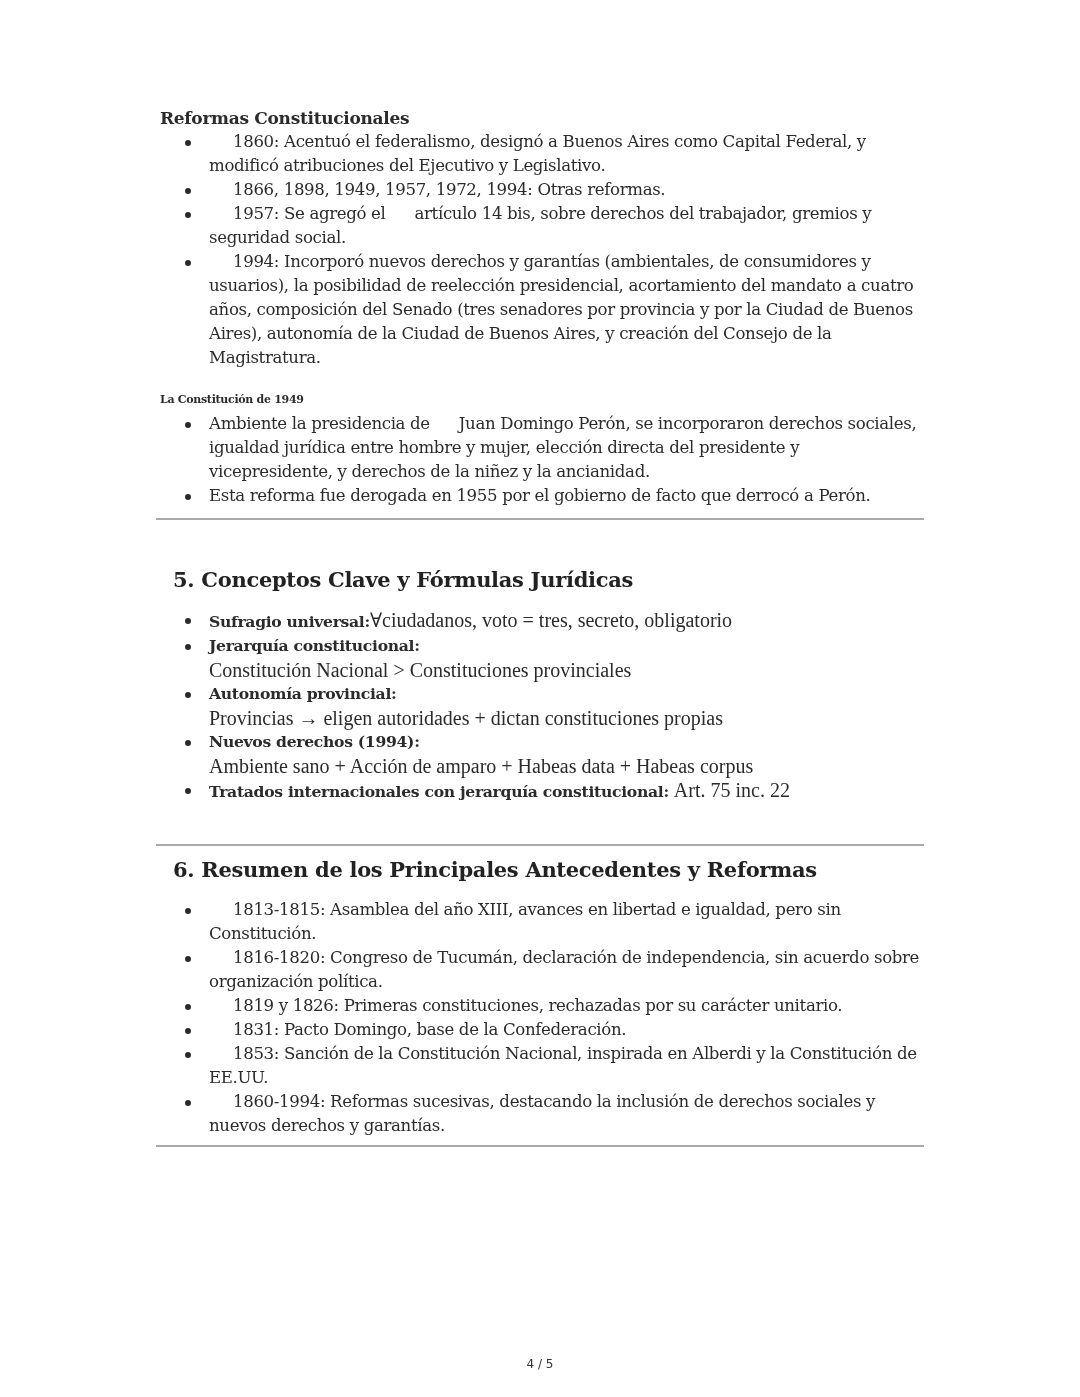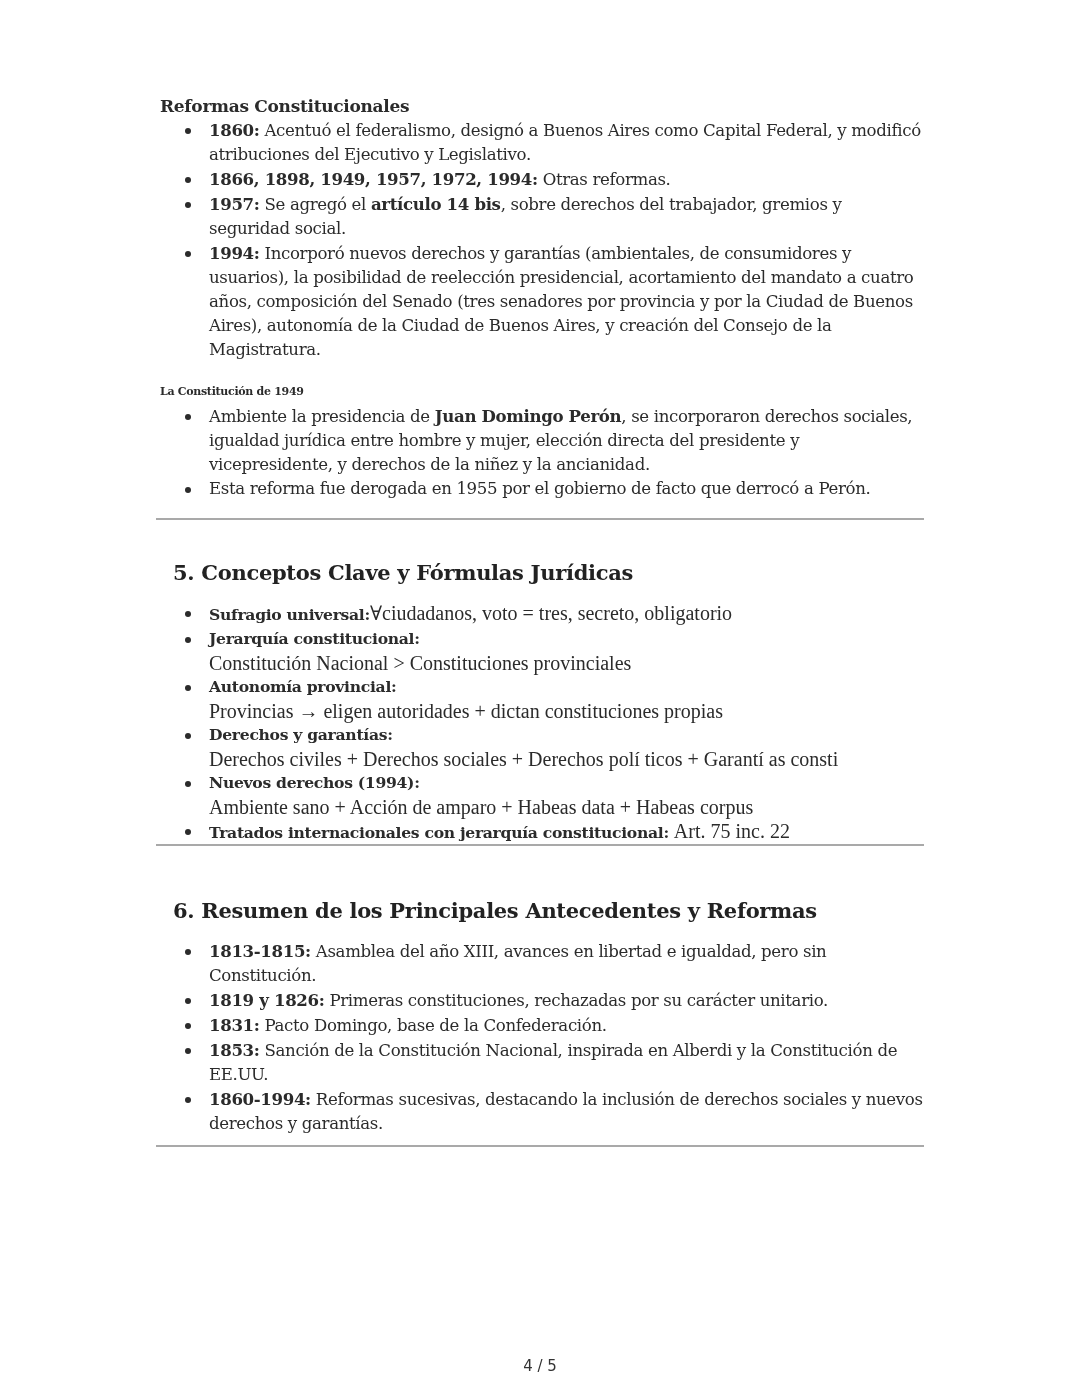"Reformas Constitucionales" .page { top: 94px -> 106px }
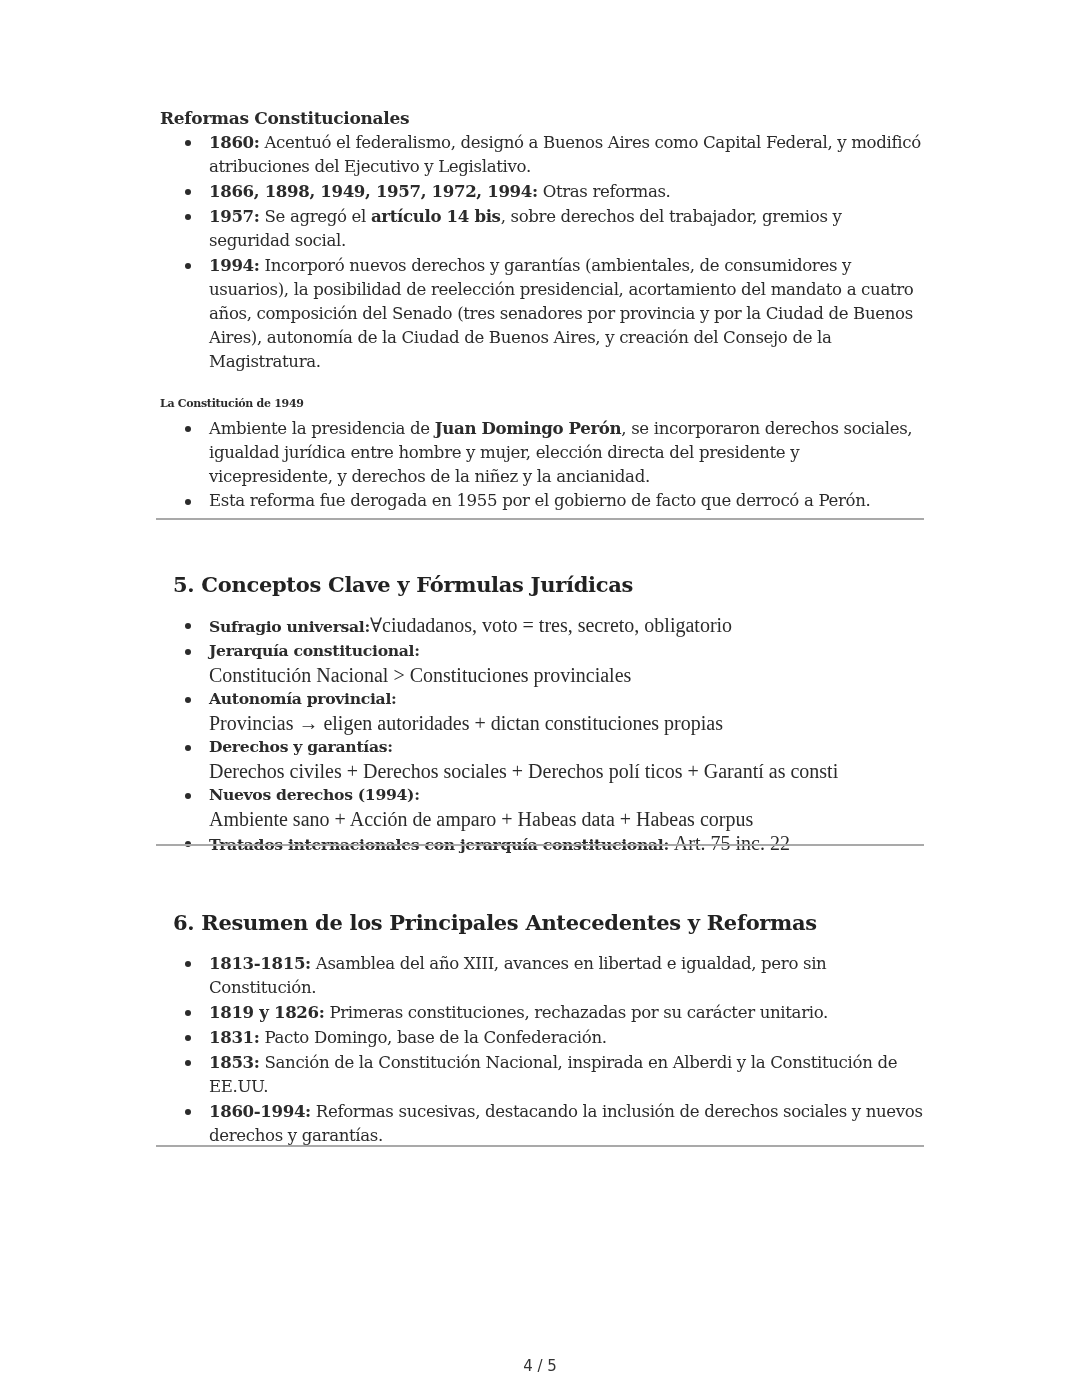"1860:" b { font-weight: bold -> normal; margin-left: none -> 24px }
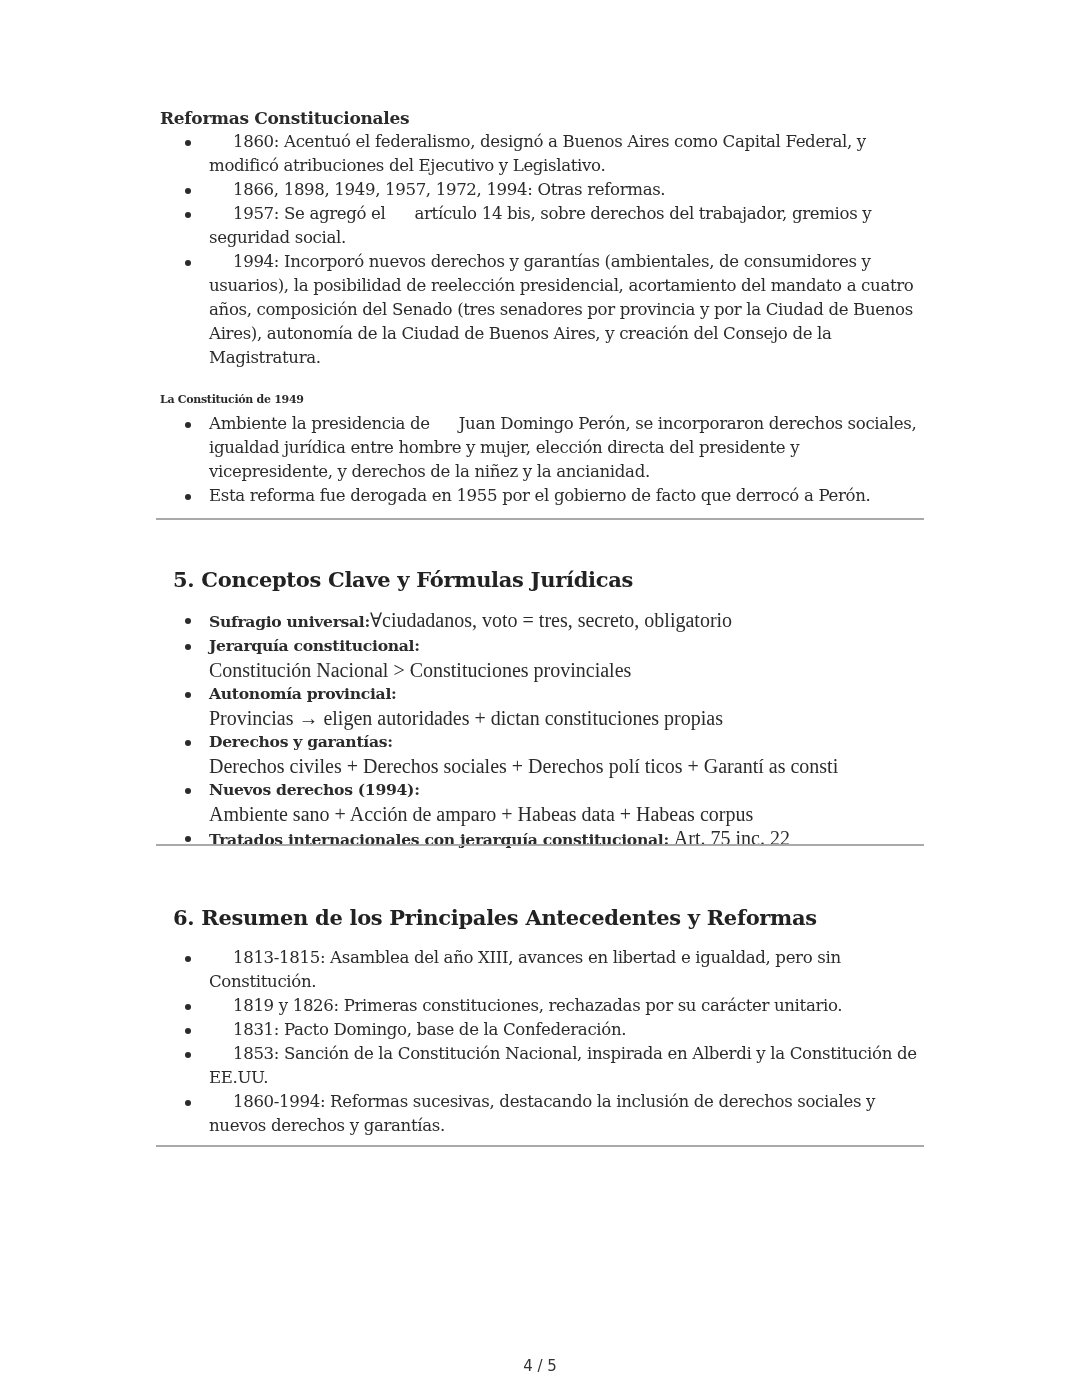"Derechos y garantías:" li { html: <li><span>Derechos y garantías:</span><span>Derechos civiles + Derechos sociales + Derechos polí ticos + Garantí as consti</span></li> -> none }
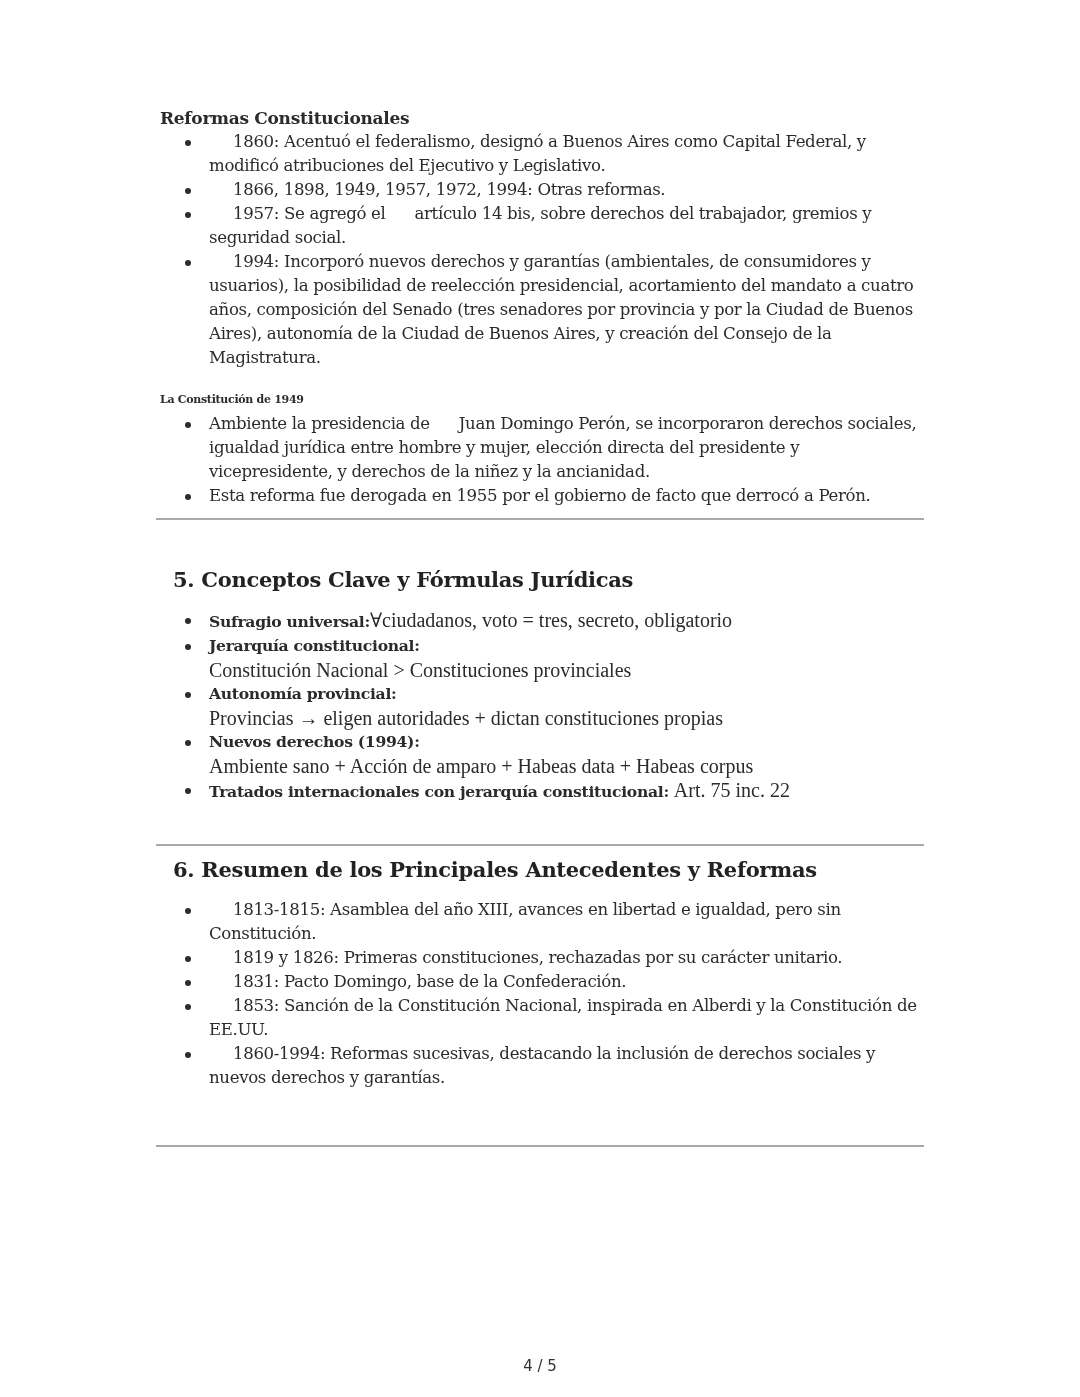"1816-1820: Congreso de Tucumán," li { html: none -> <li><b>1816-1820:</b><span> Congreso de Tucumán, declaración de independencia, sin acuerdo sobre organización política.</span></li> }
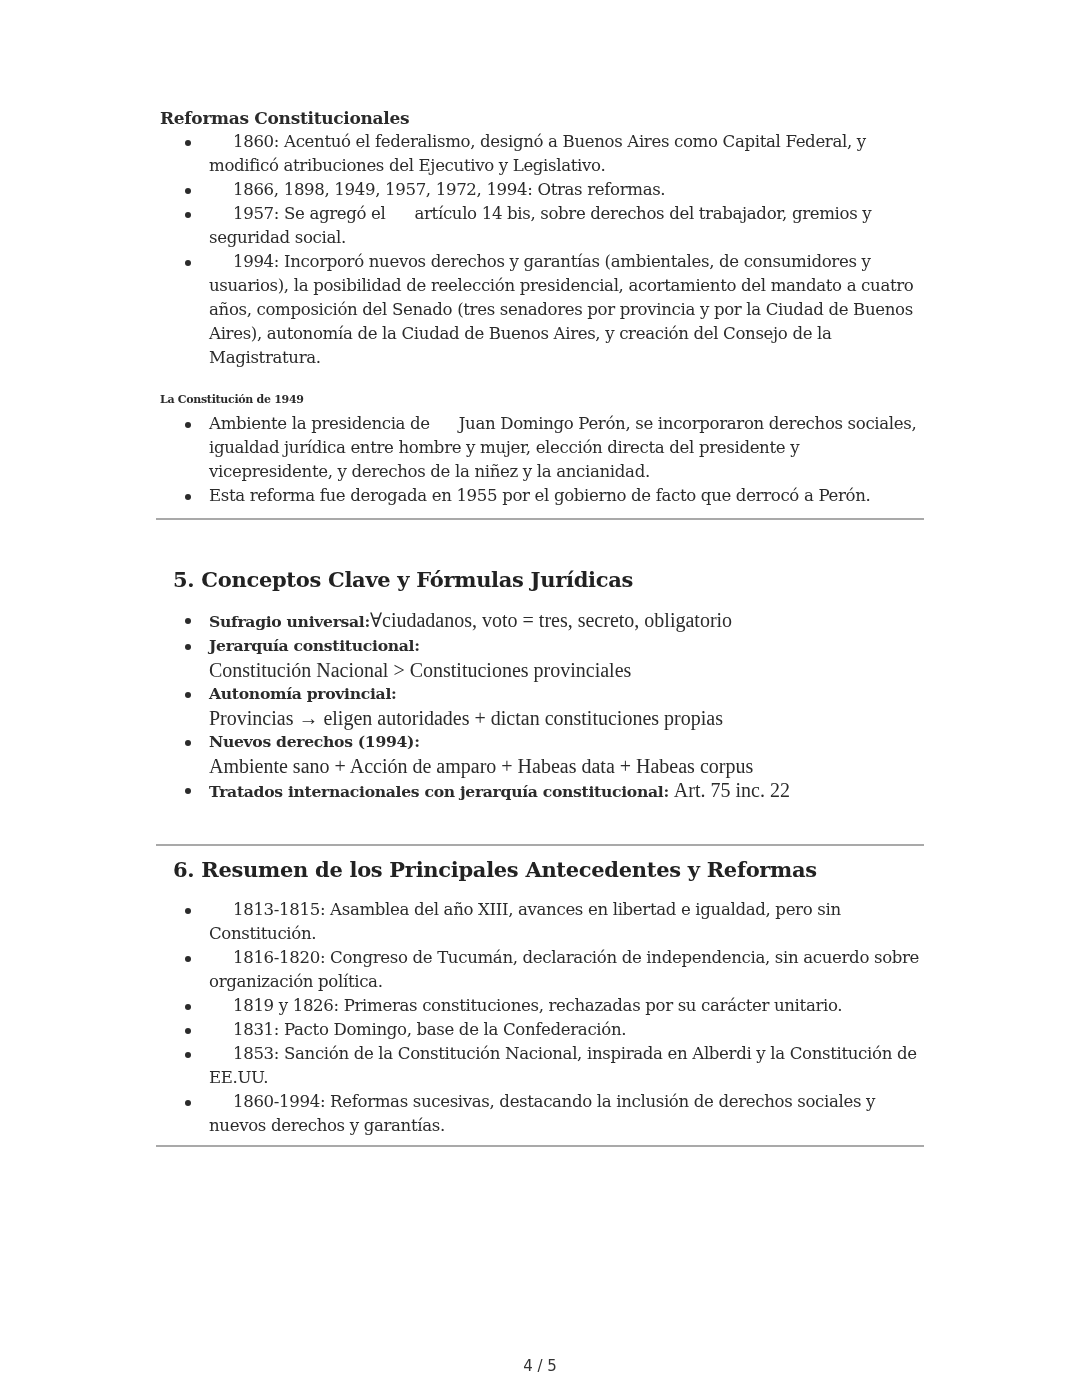"4 / 5" .footer { font-size: 15px -> 12px }
